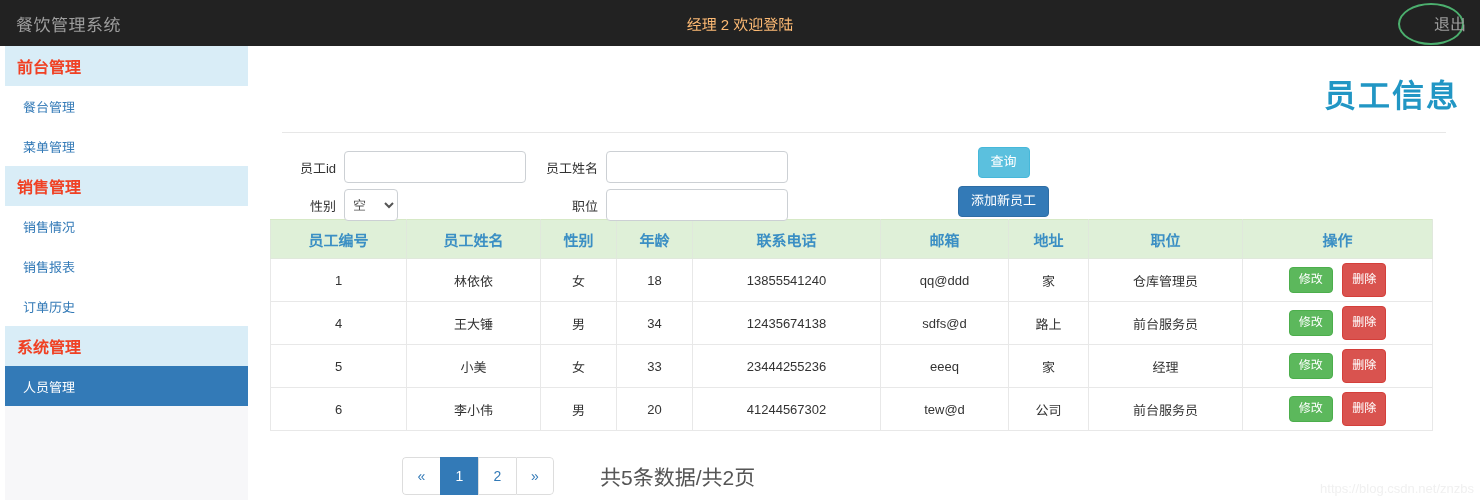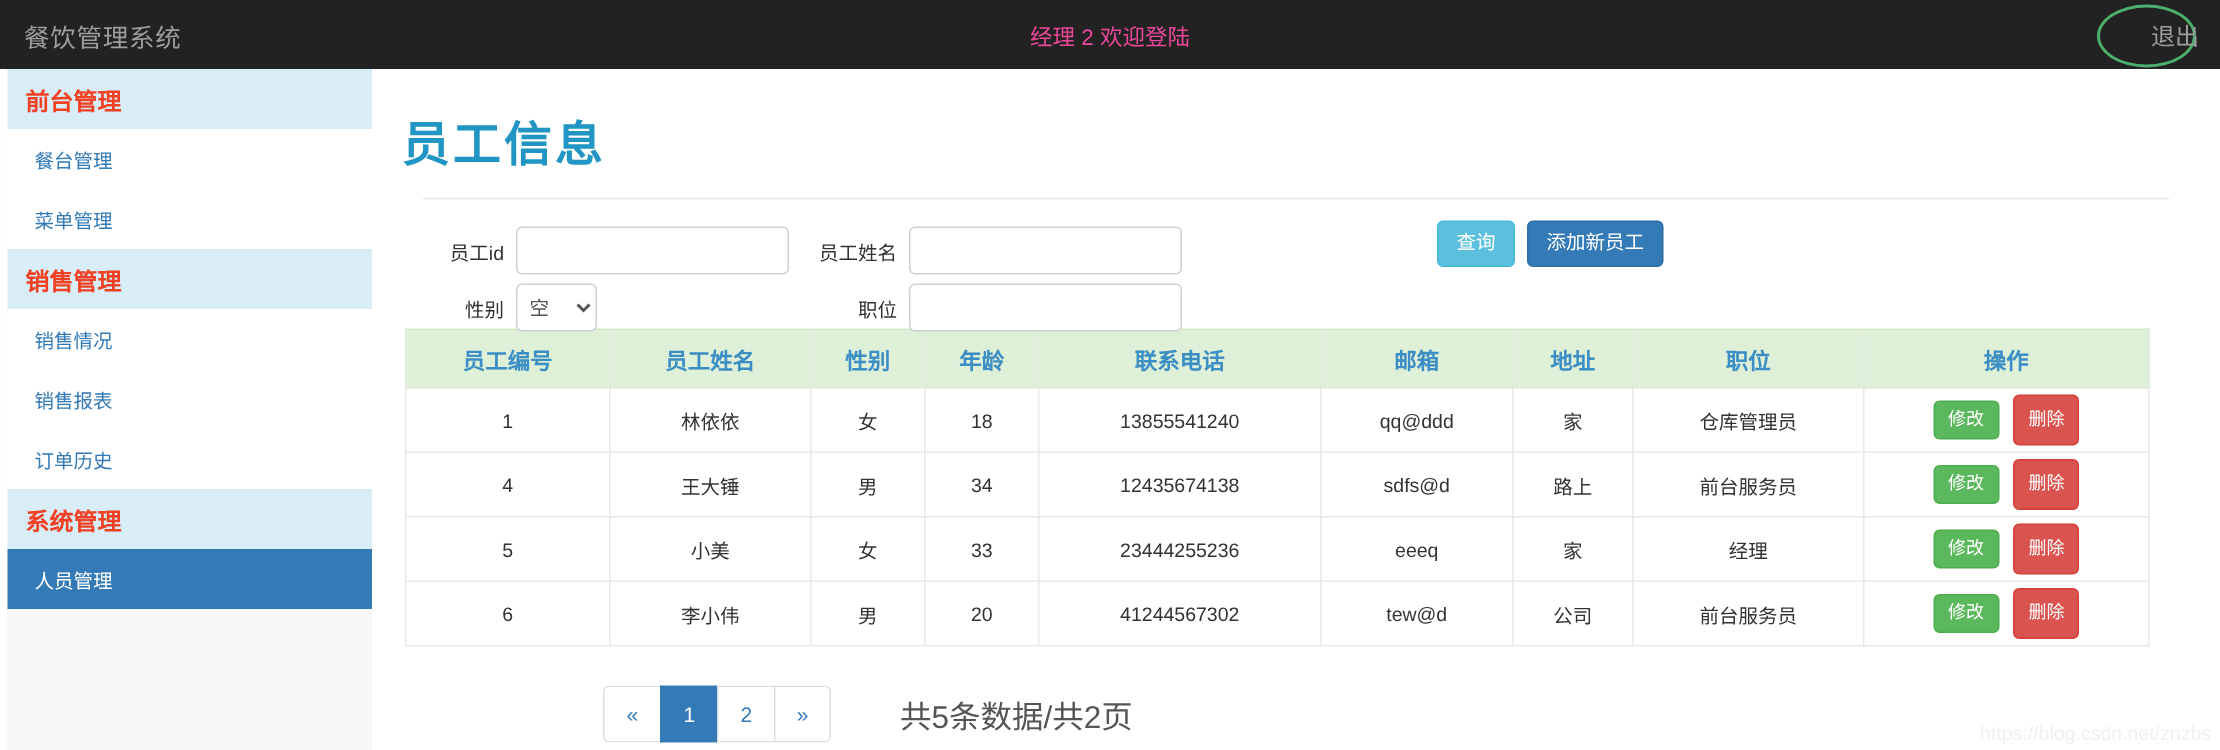"经理 2 欢迎登陆" .nav-center { color: #ec4899 -> #fdba74 }
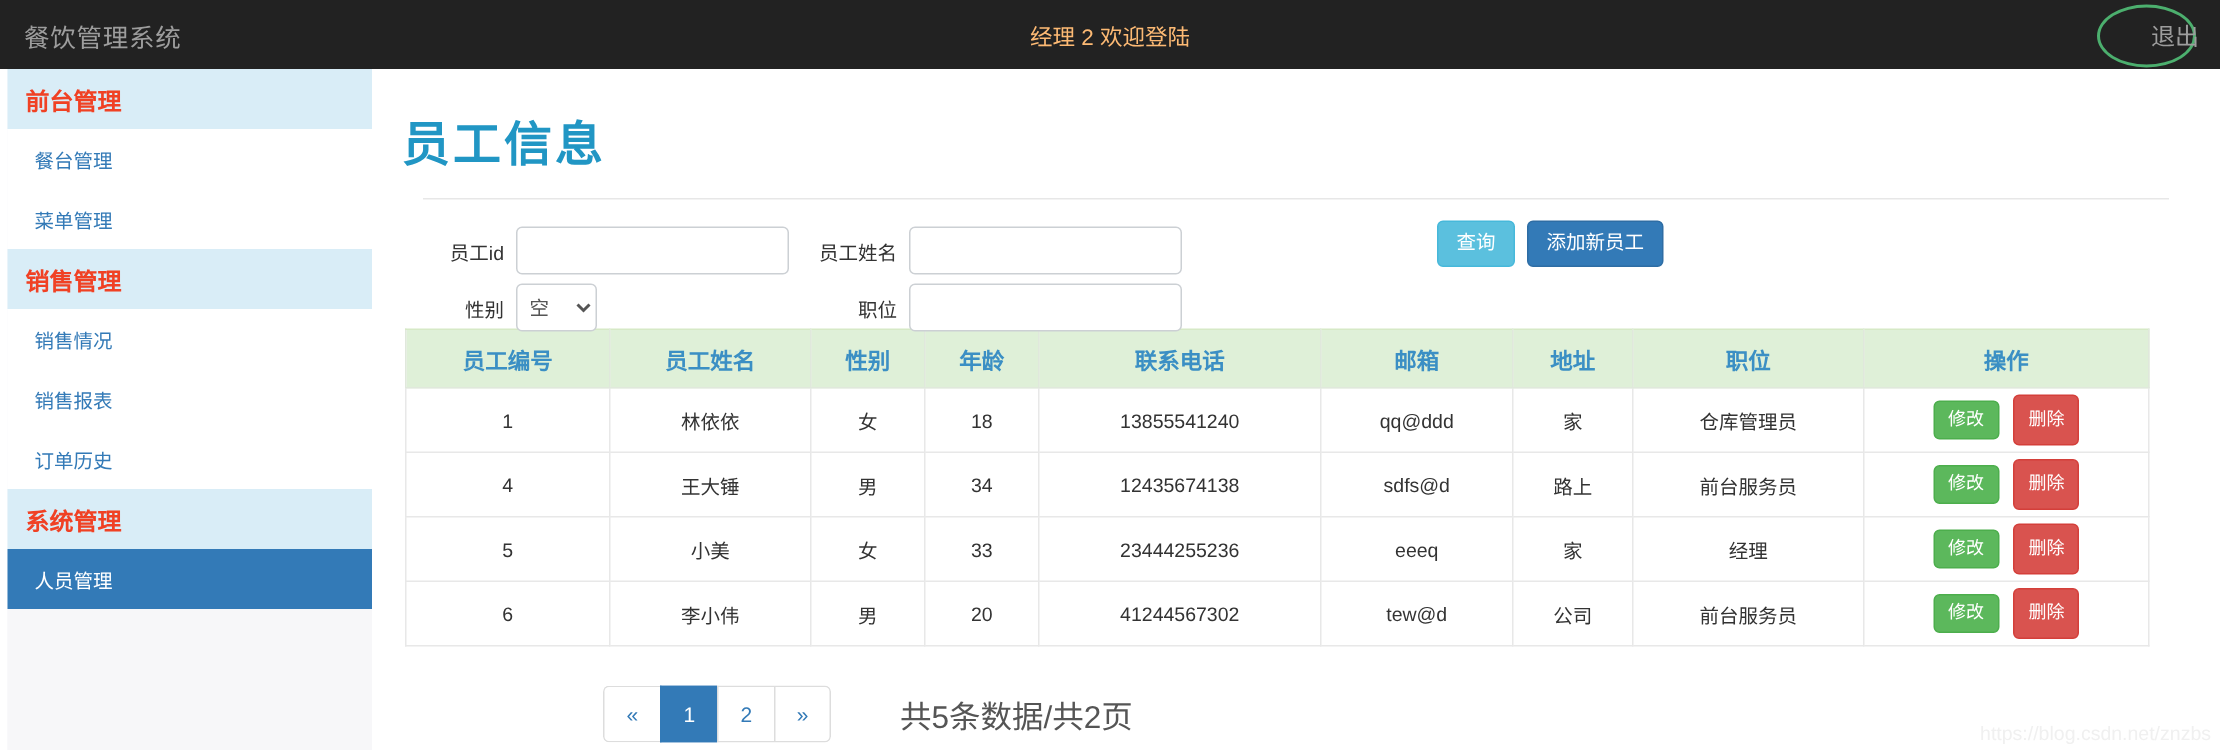"员工信息" .page-title { text-align: left -> right }
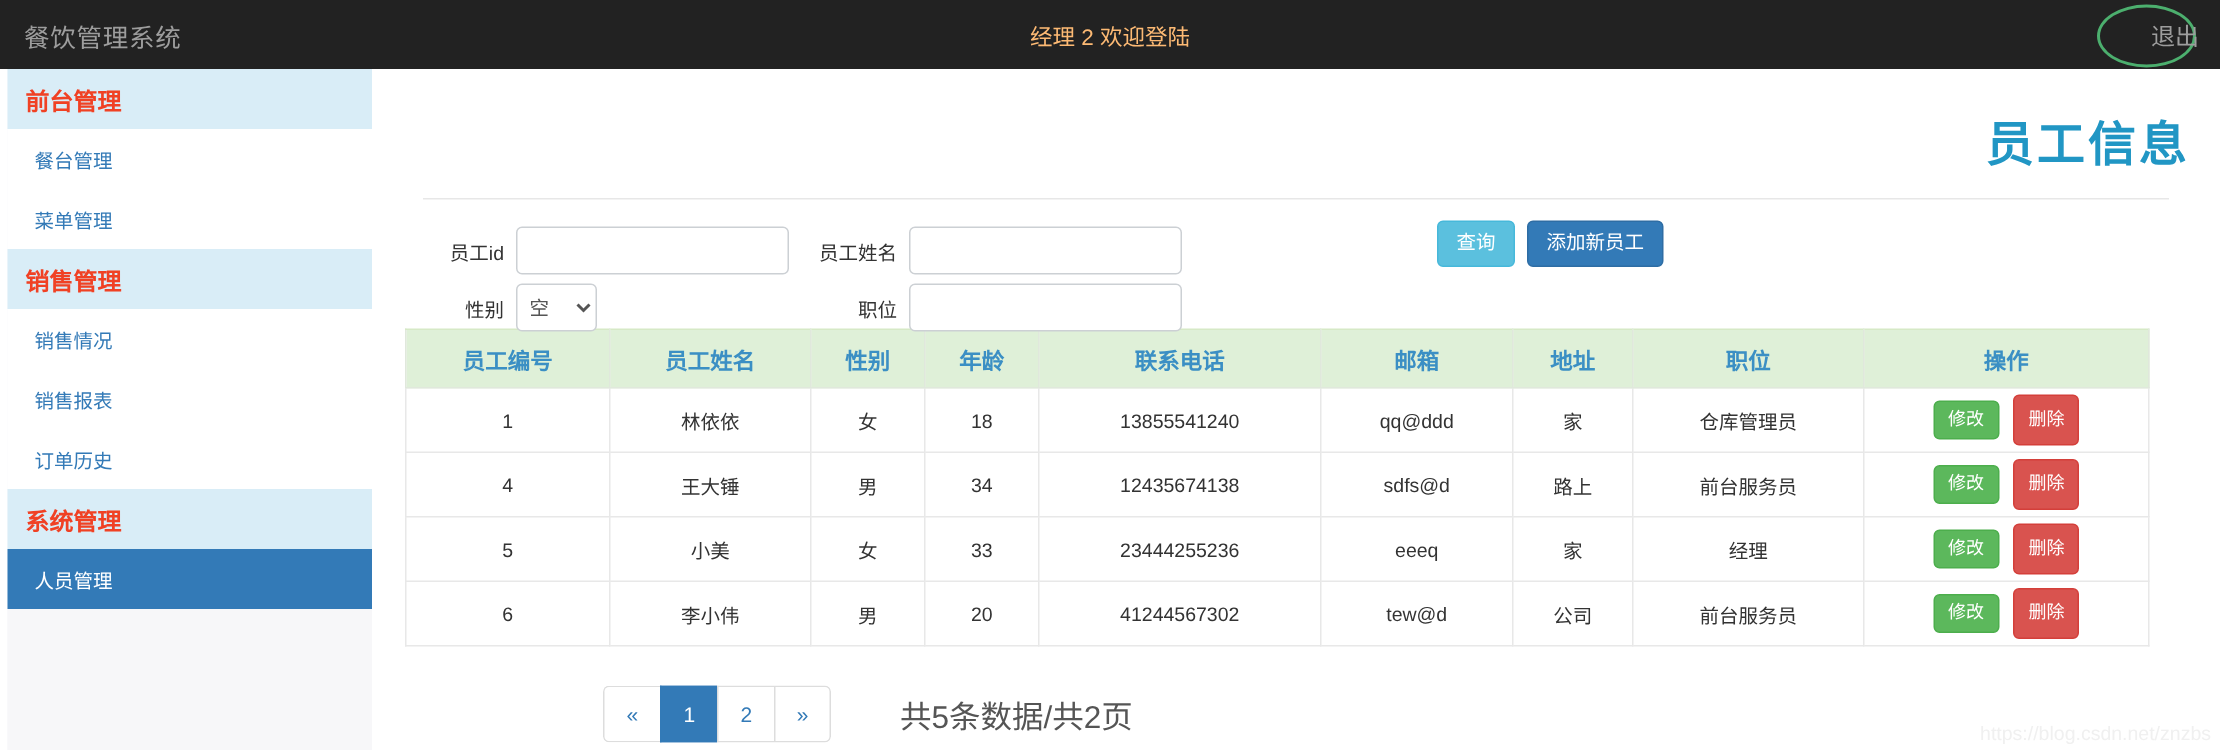"查询" .btn-stack { flex-direction: row -> column }
